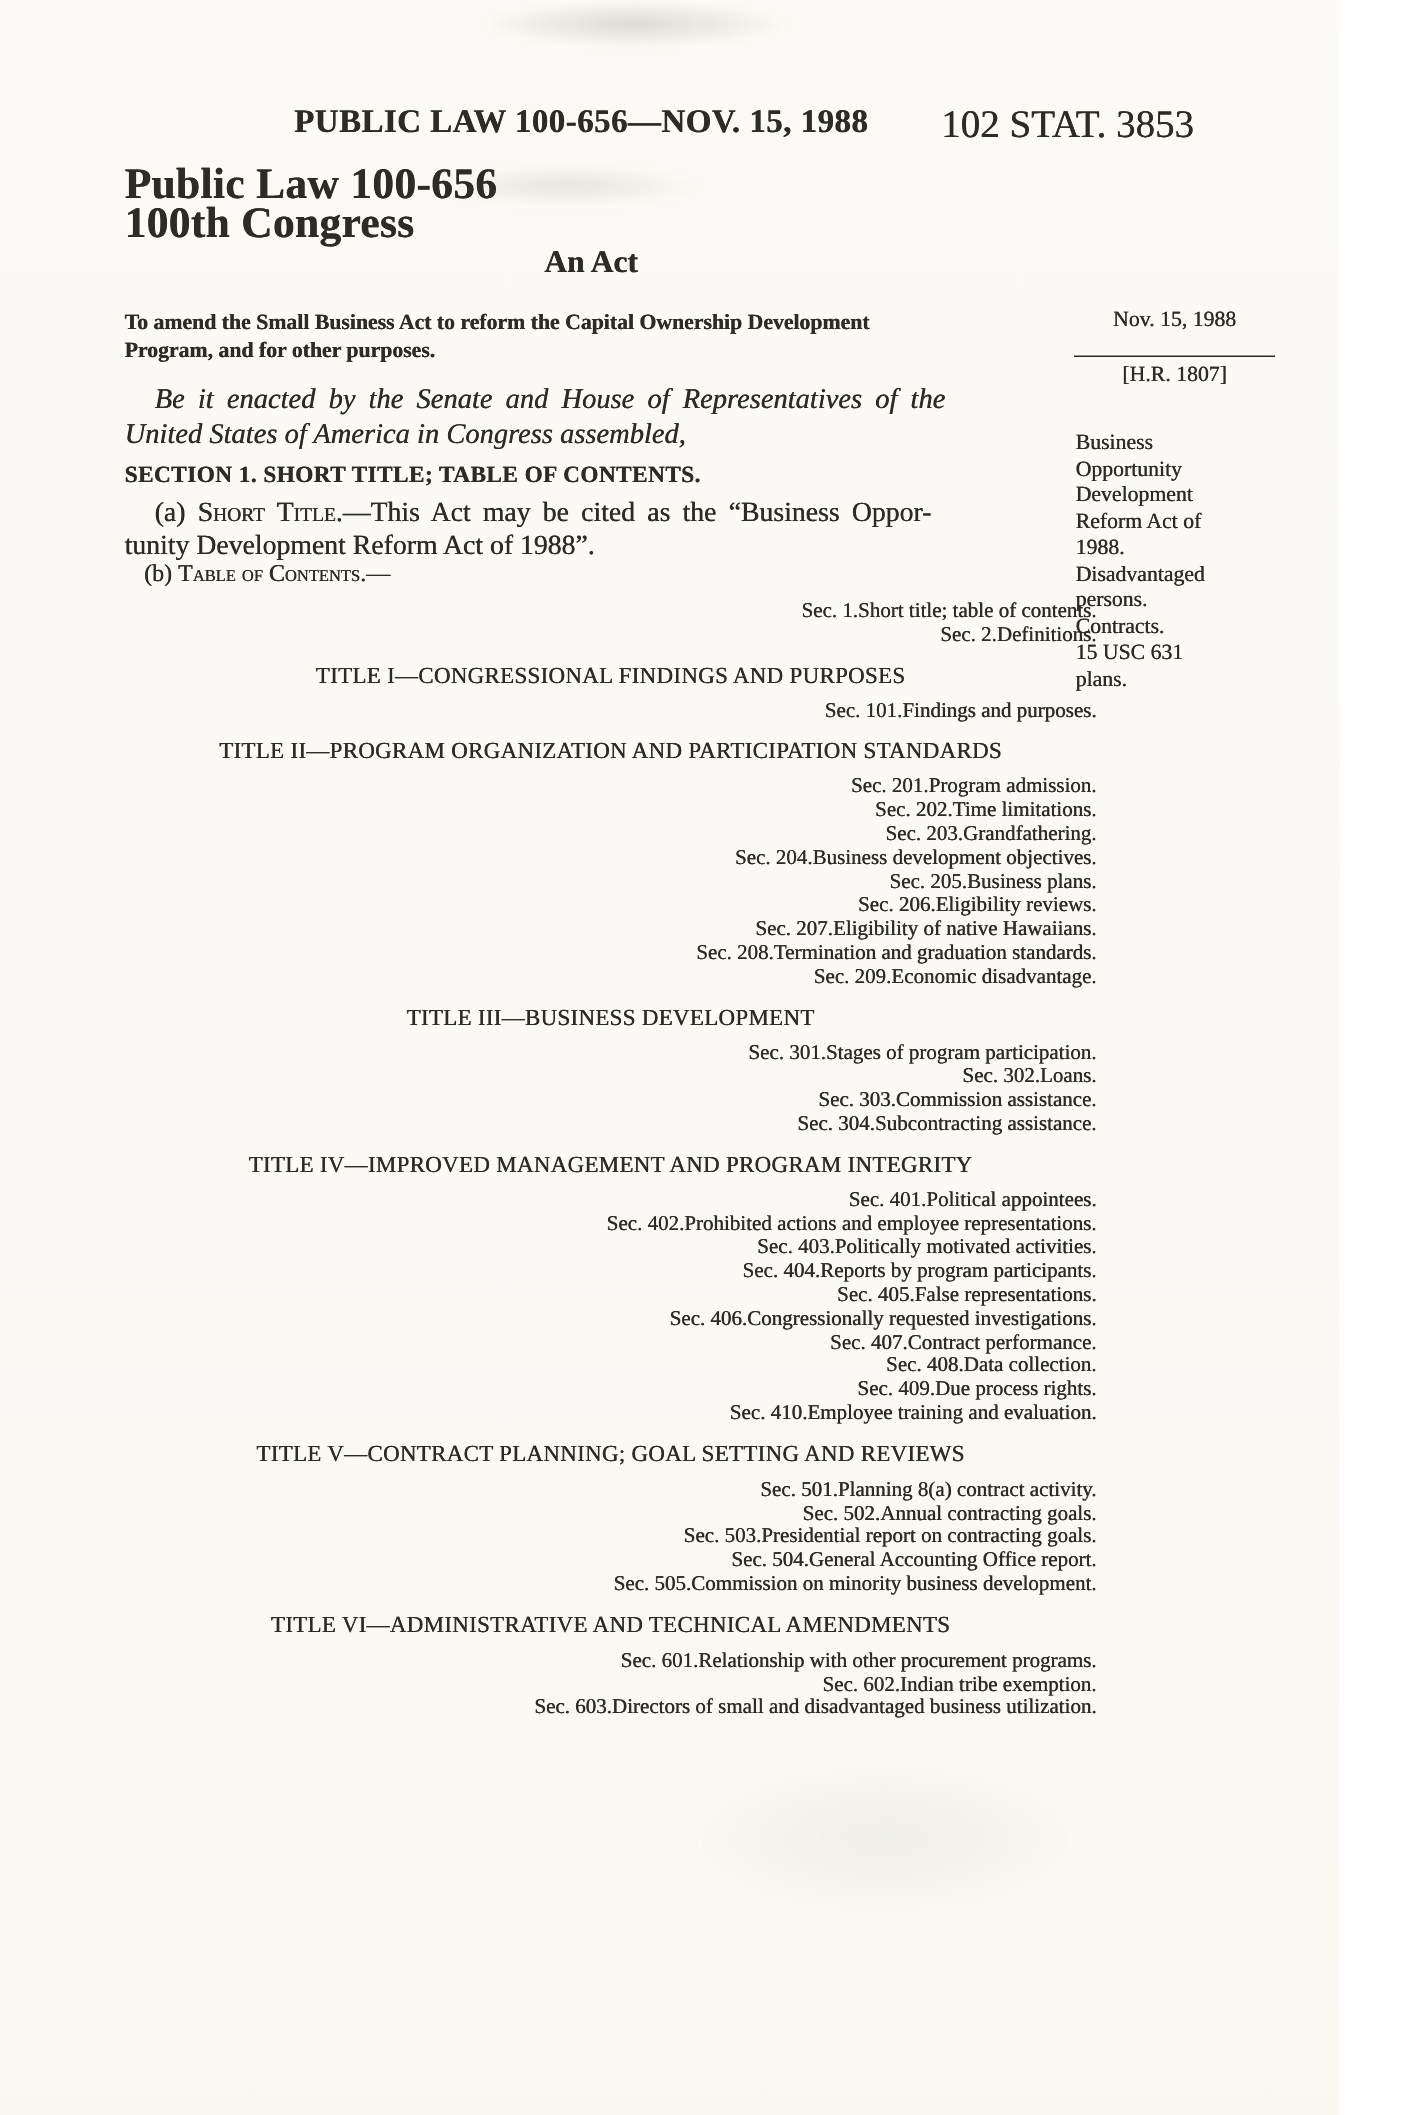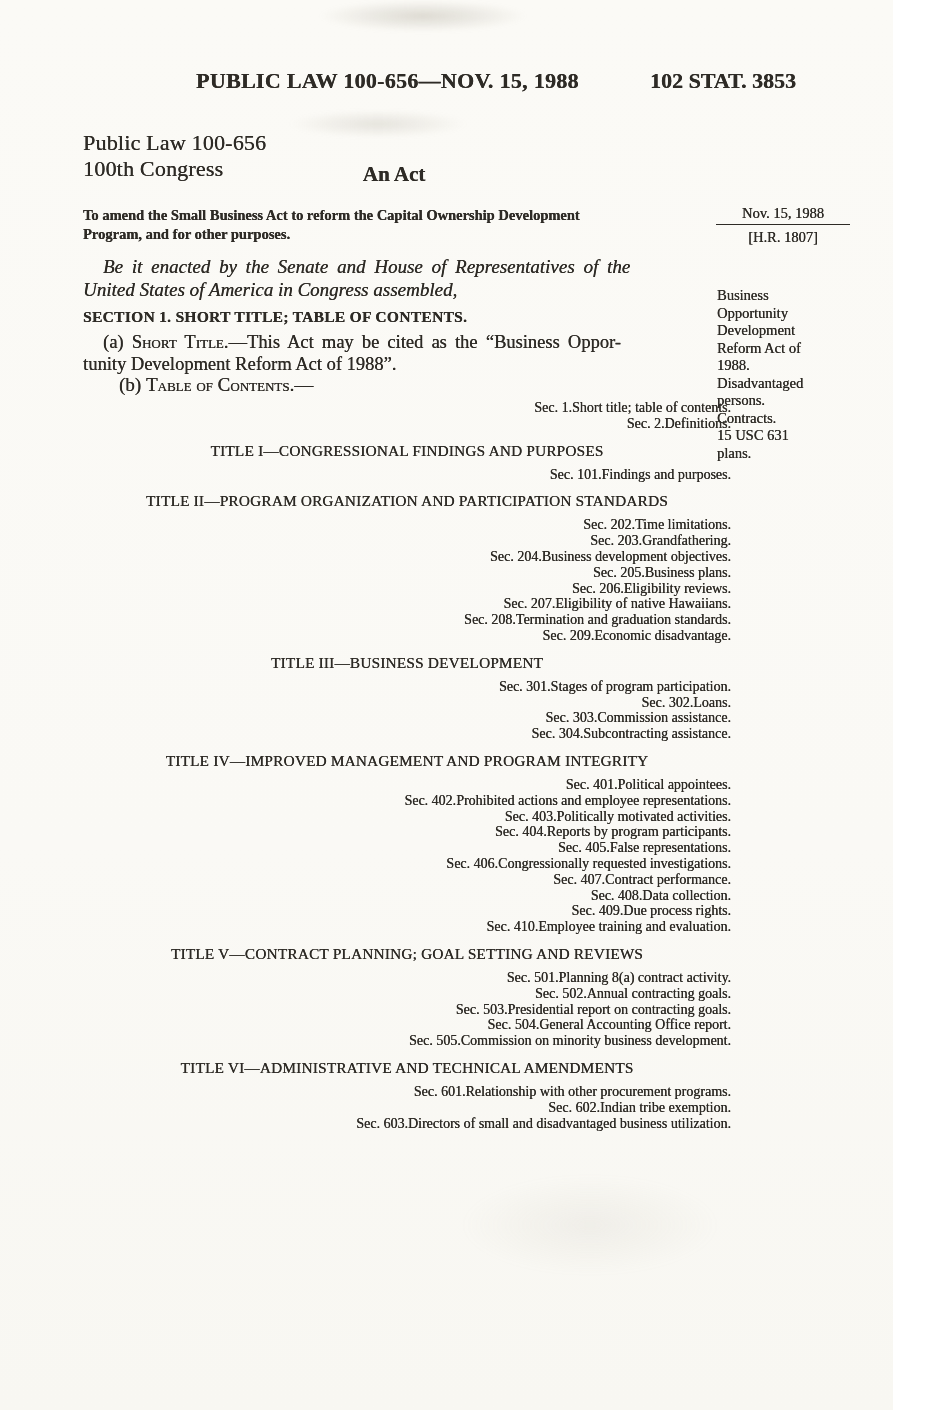"102 STAT. 3853" .stat { font-size: 22px -> 26px; font-weight: 700 -> 400 }
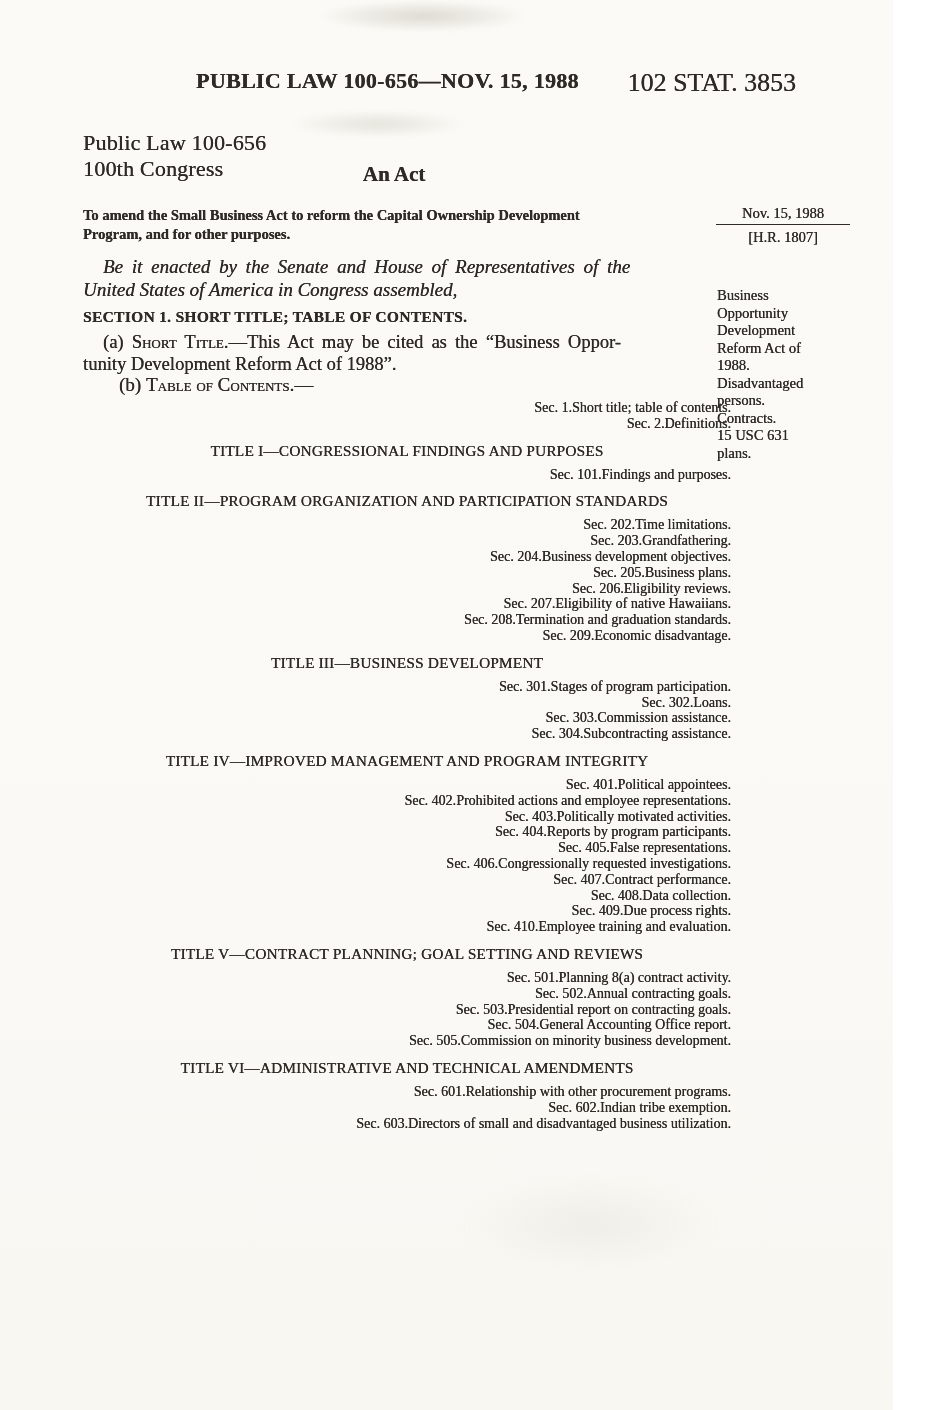"Public Law 100-656" .law-id { font-size: 22px -> 29px; font-weight: 400 -> 700; margin-top: 20px -> none }
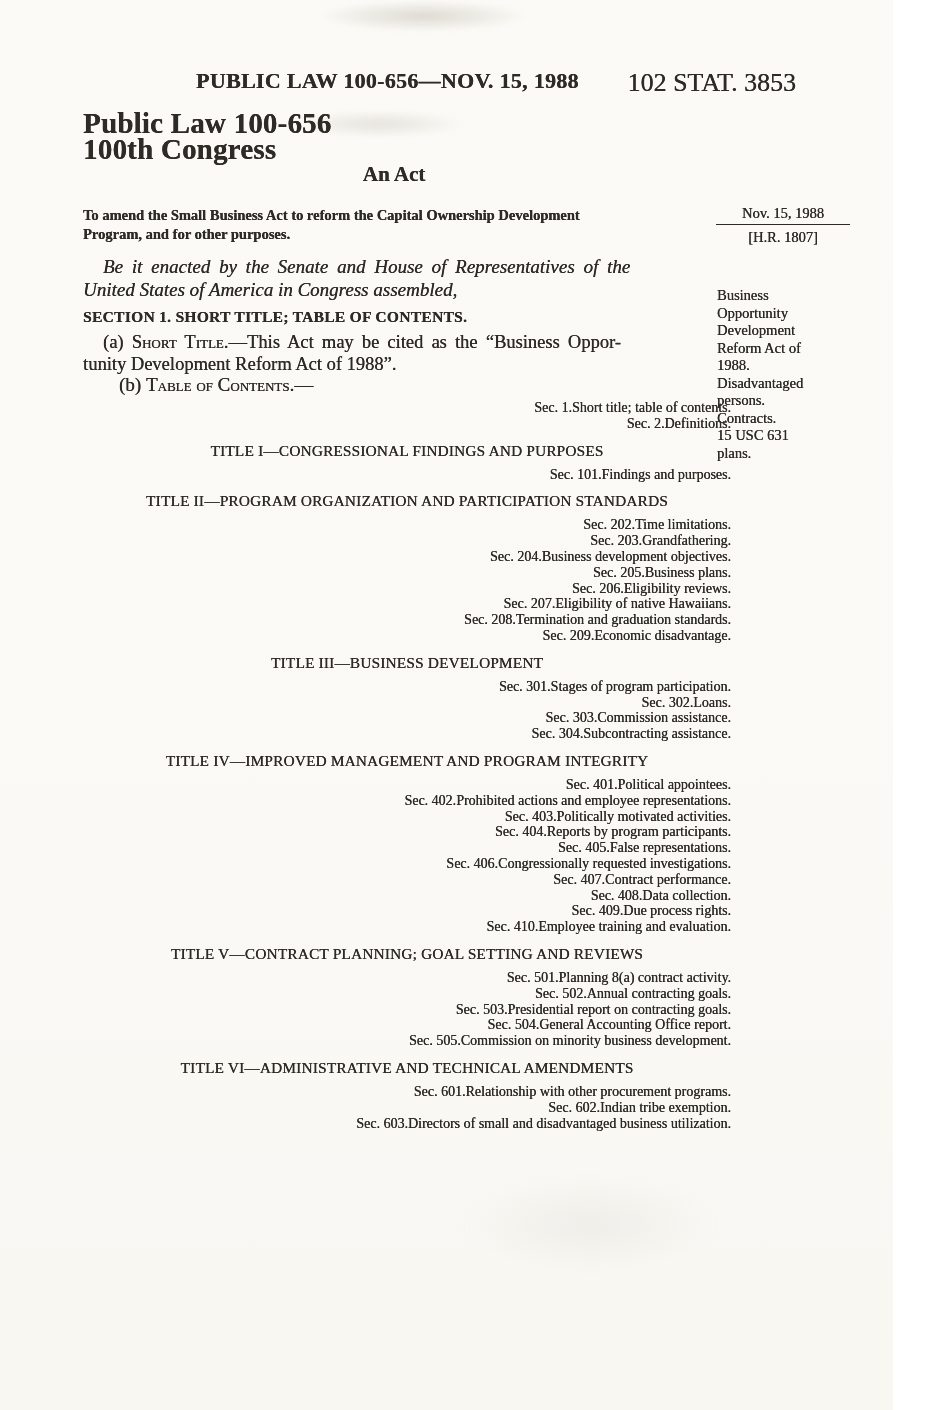"Nov. 15, 1988" .date-top { padding-bottom: 2px -> 15px }
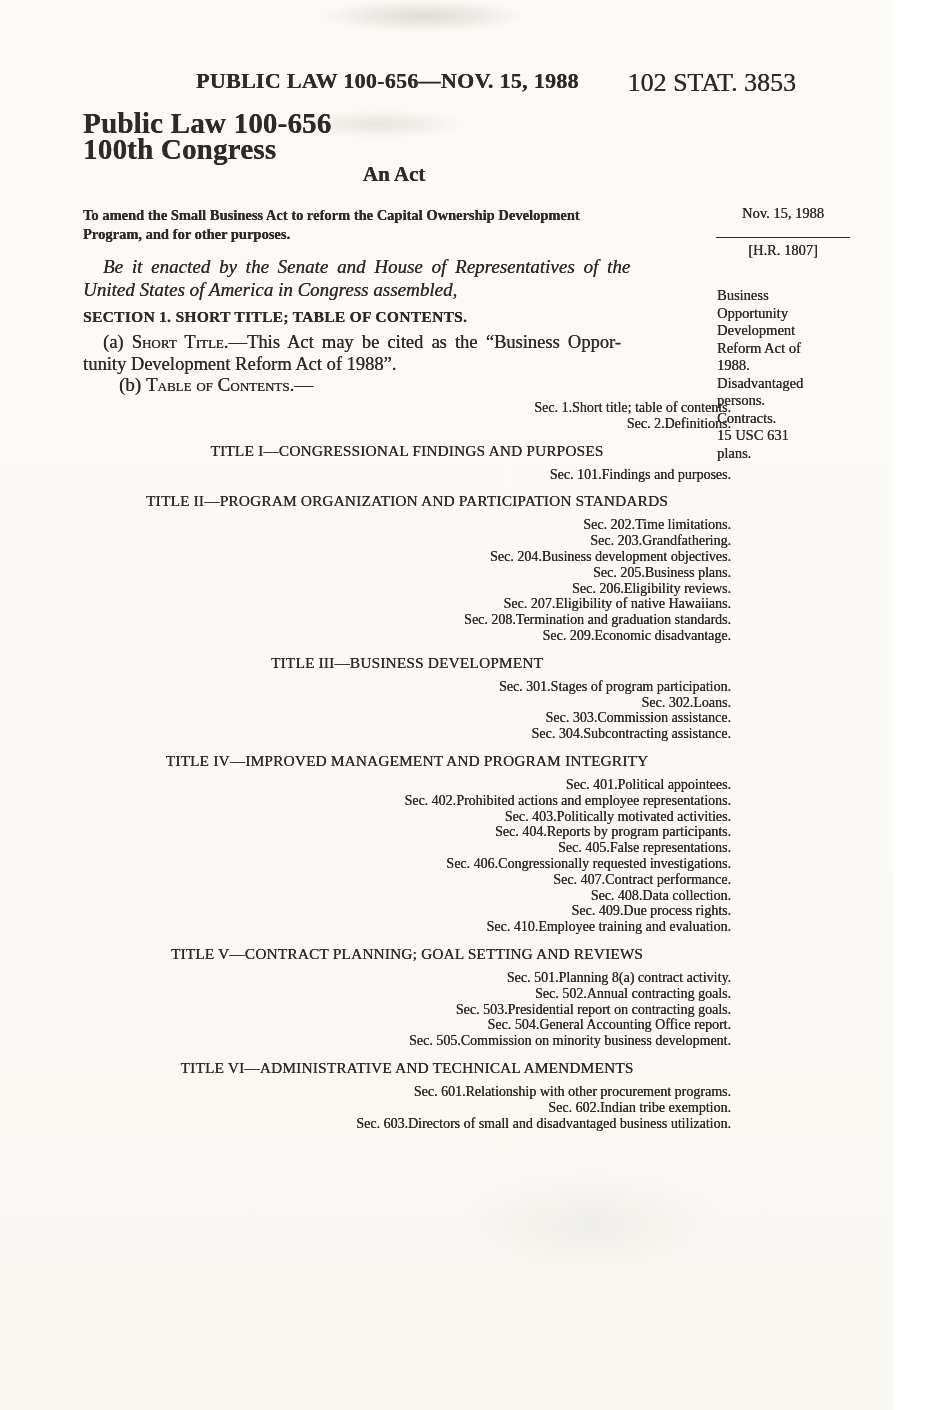"(b) Table of Contents.—" .sub-b { font-size: 19px -> 16px; left: 99px -> 76px }
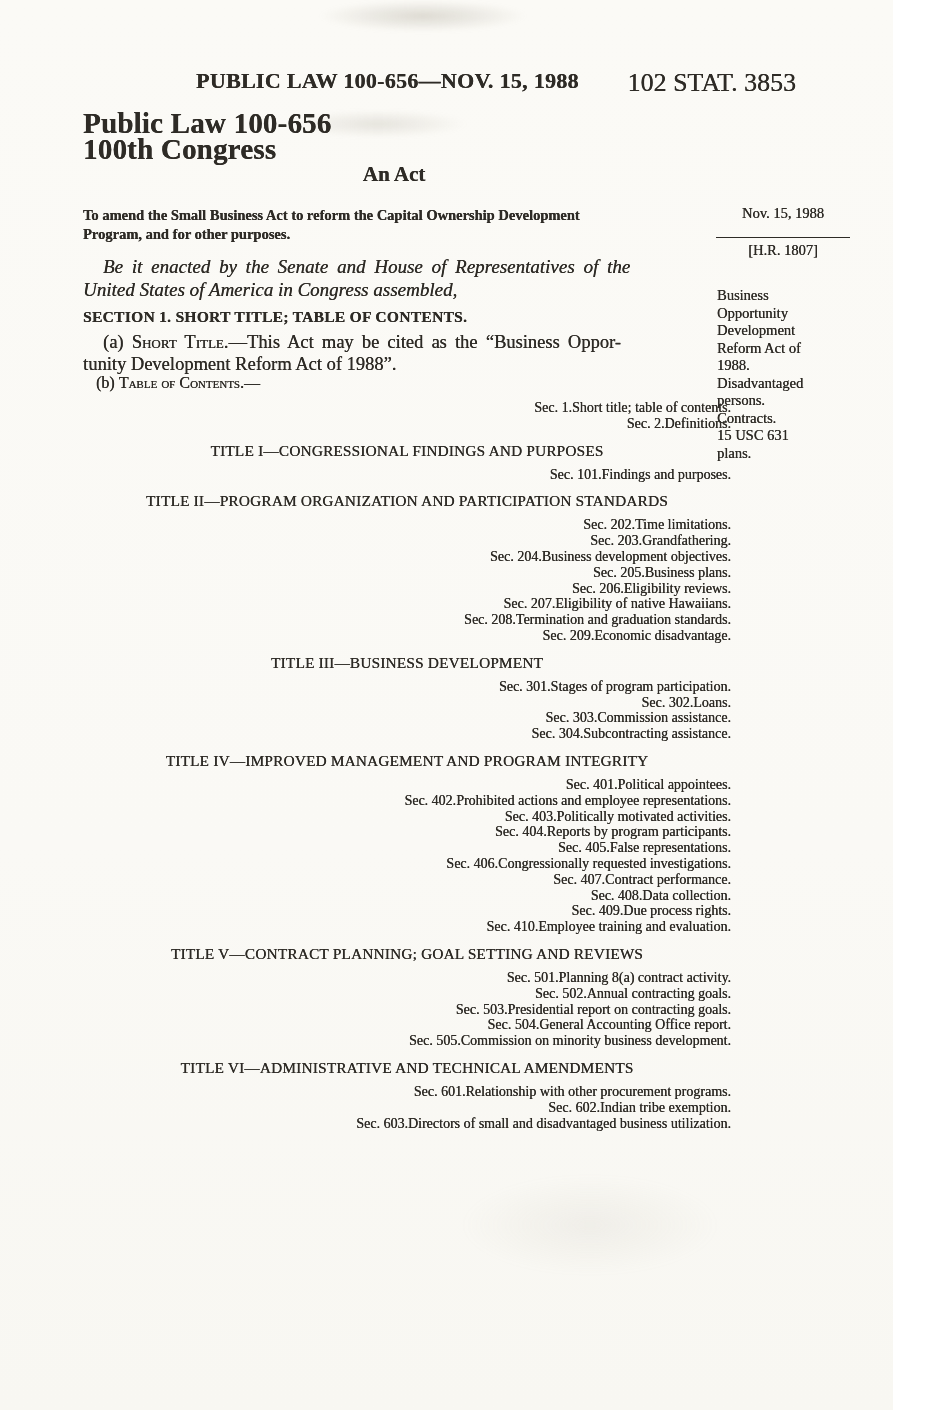"Sec. 201.Program admission." div.toc-item { html: none -> <div><span>Sec. 201.</span><span>Program admission.</span></div> }
